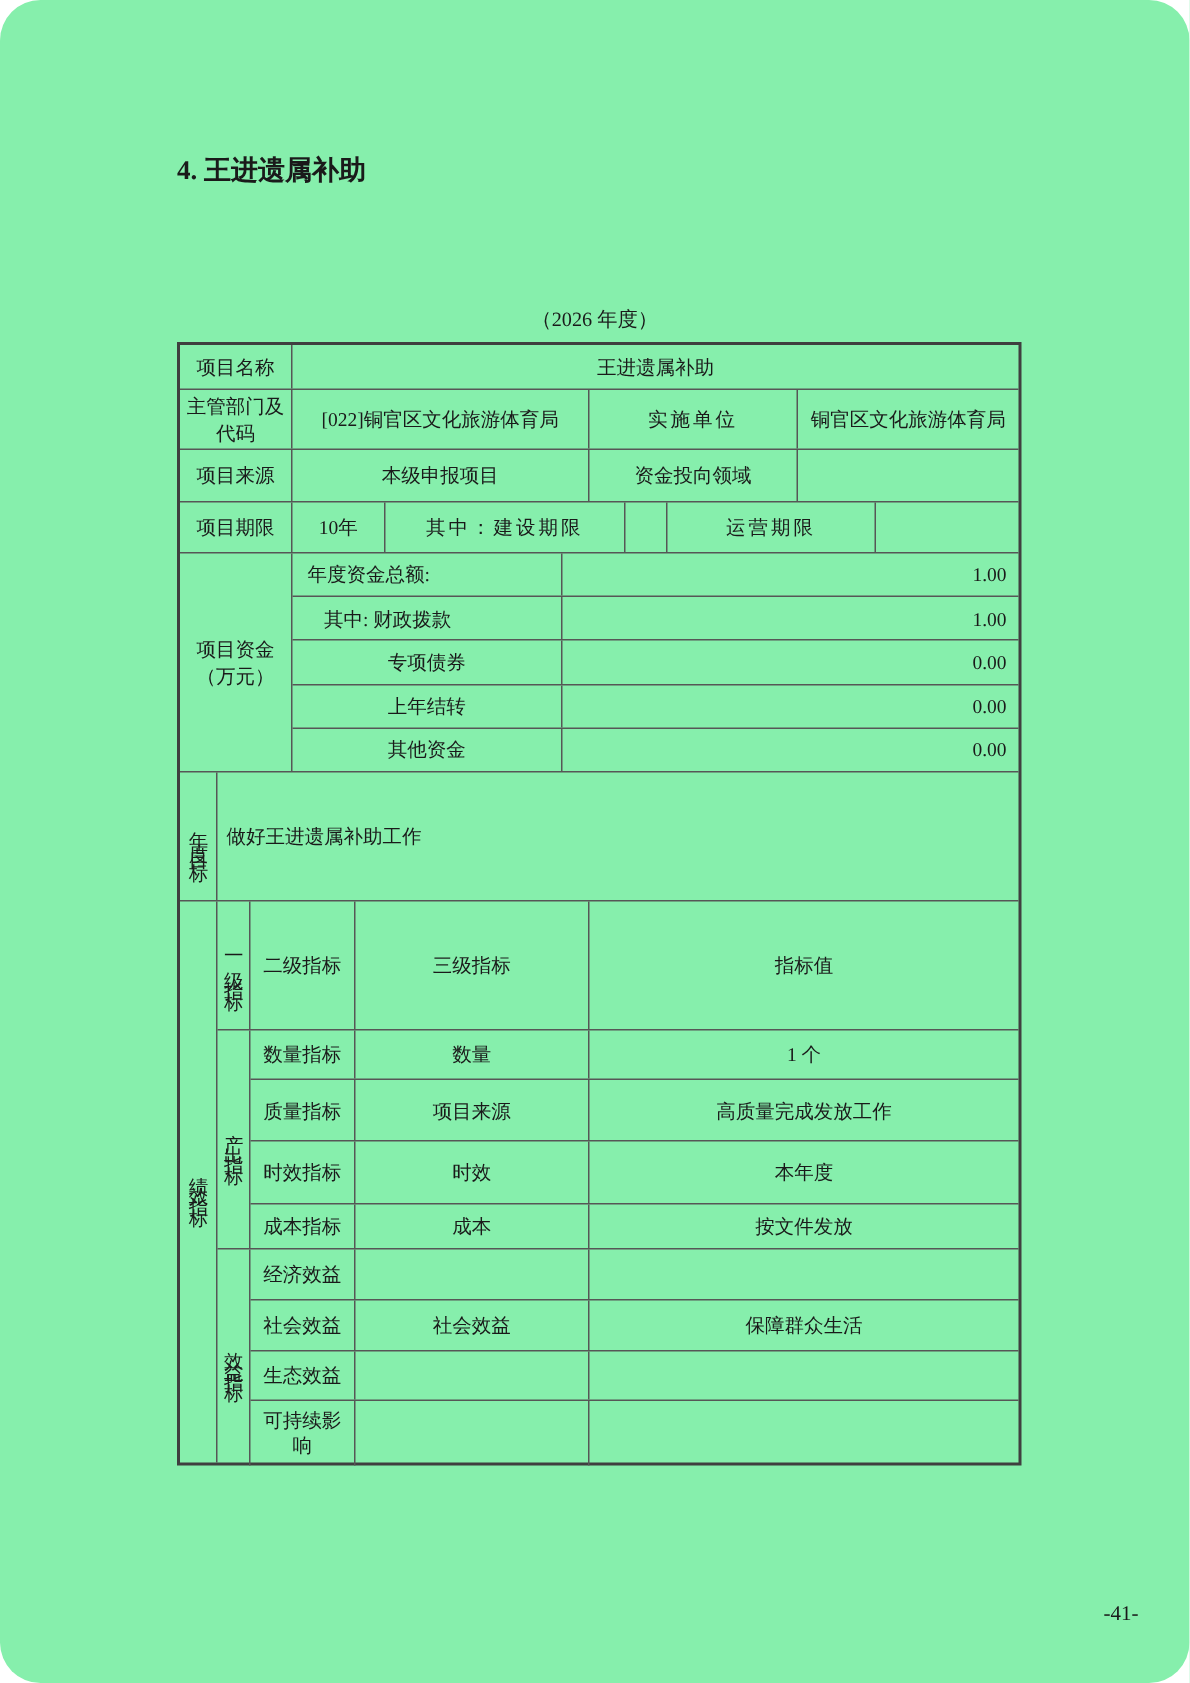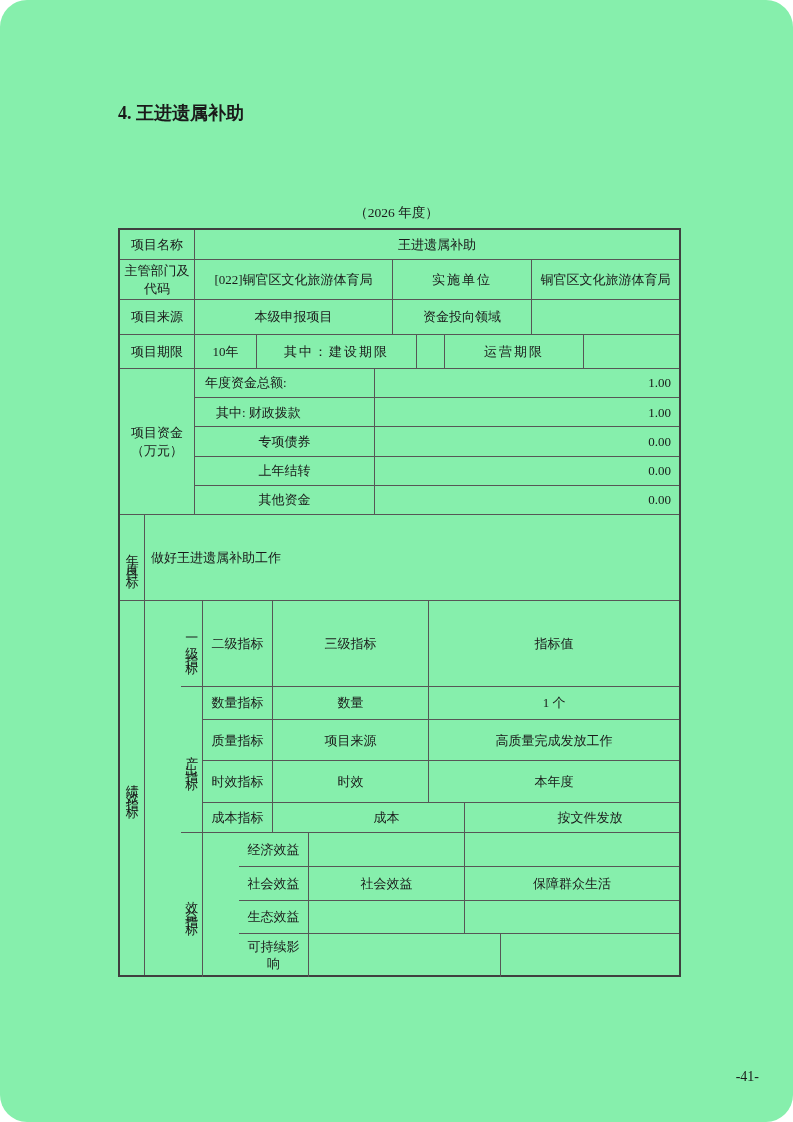"其他资金" .tbl > .tr:last-child,.col > .tr:last-child { gap: 36px -> none }
